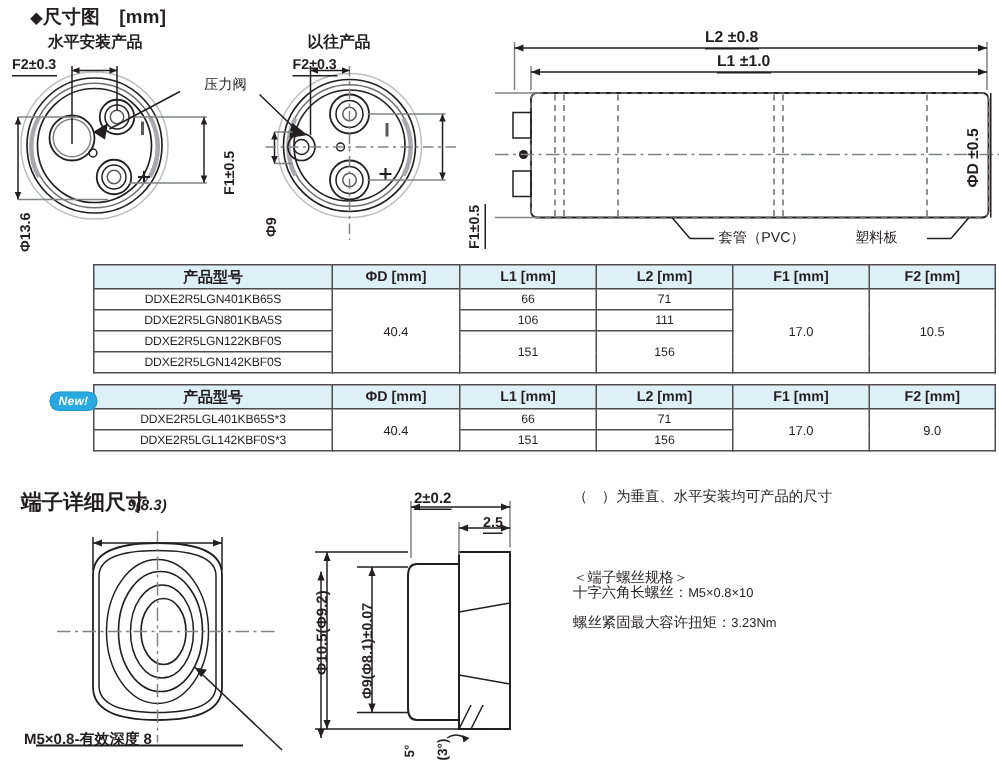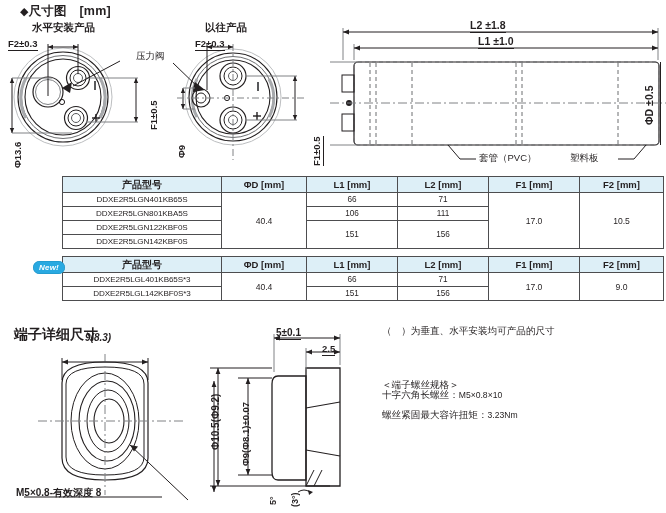"L2 ±1.8" div.abs { text: 1.8 -> 0.8 }
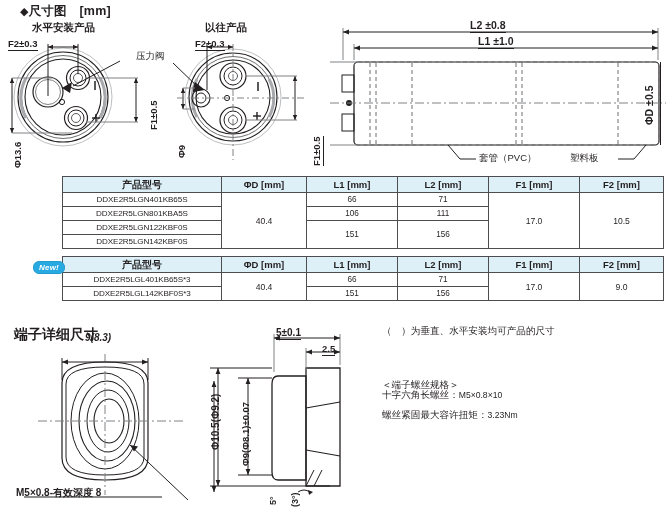"5±0.1" div.abs { text: 5±0.1 -> 2±0.2 }
